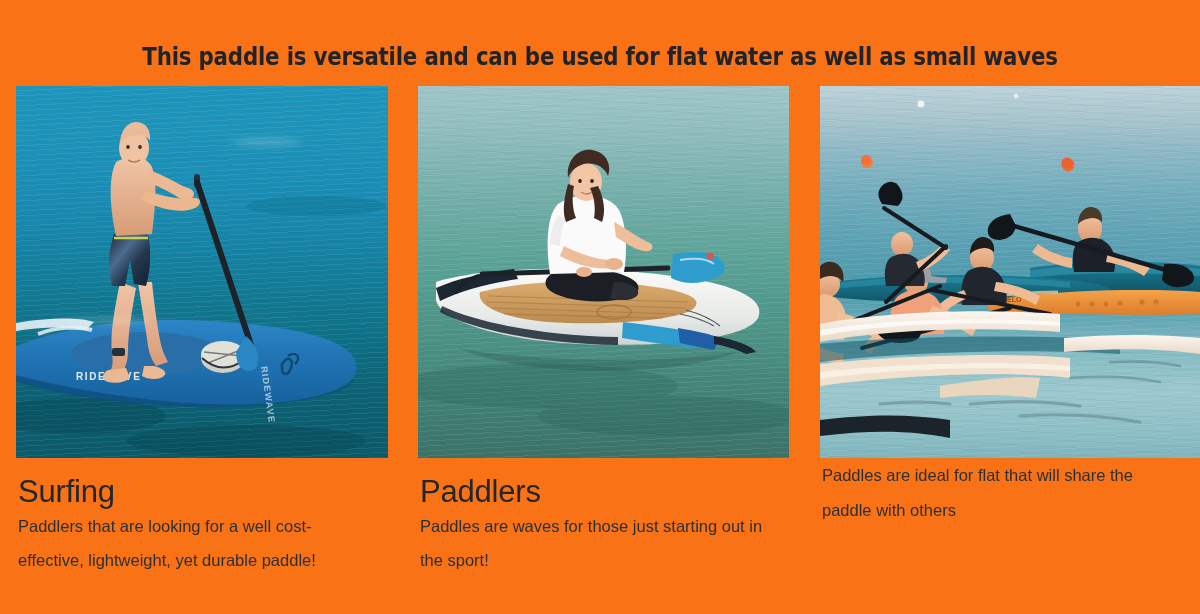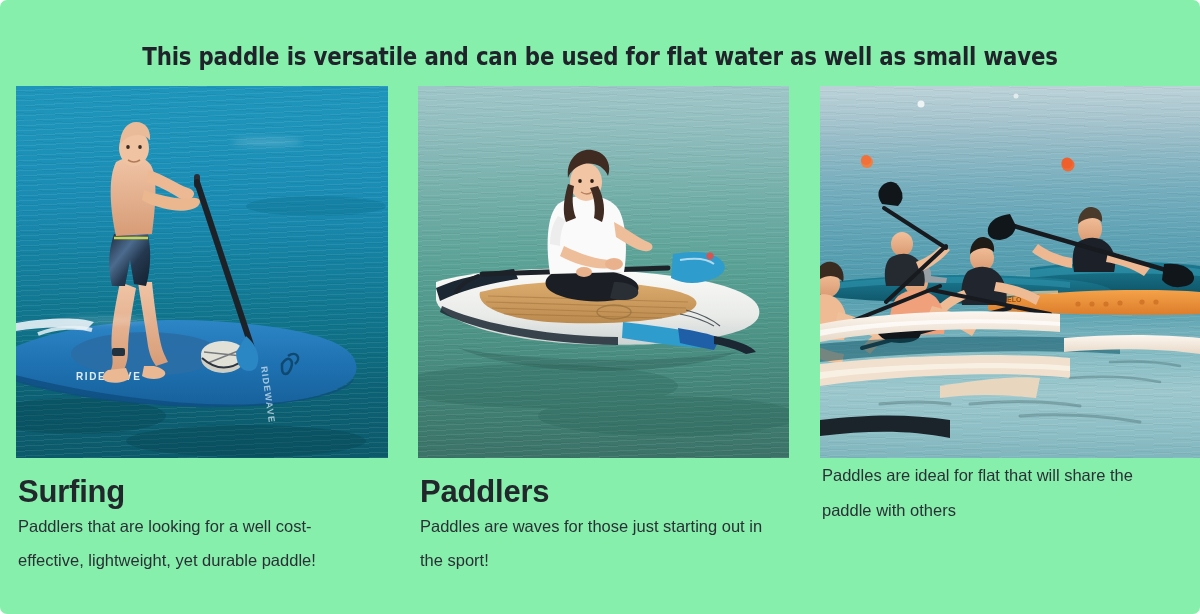"This paddle is versatile and" .page { background: #86efac -> #f97316; border-radius: 7px -> none }
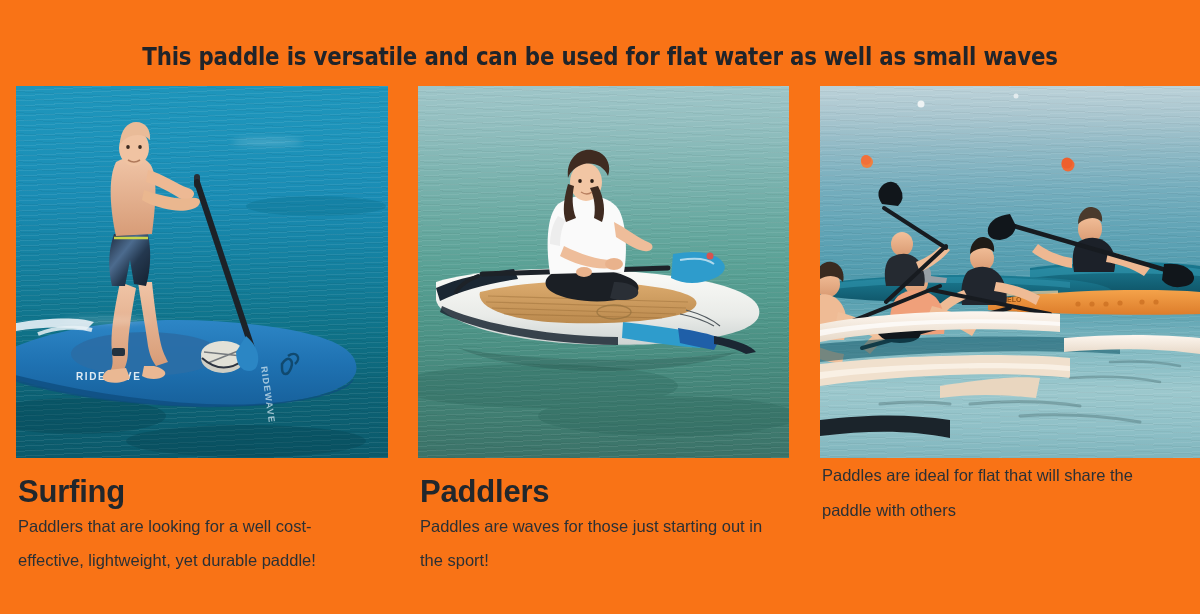"Surfing" .card-title { font-weight: 700 -> 400 }
